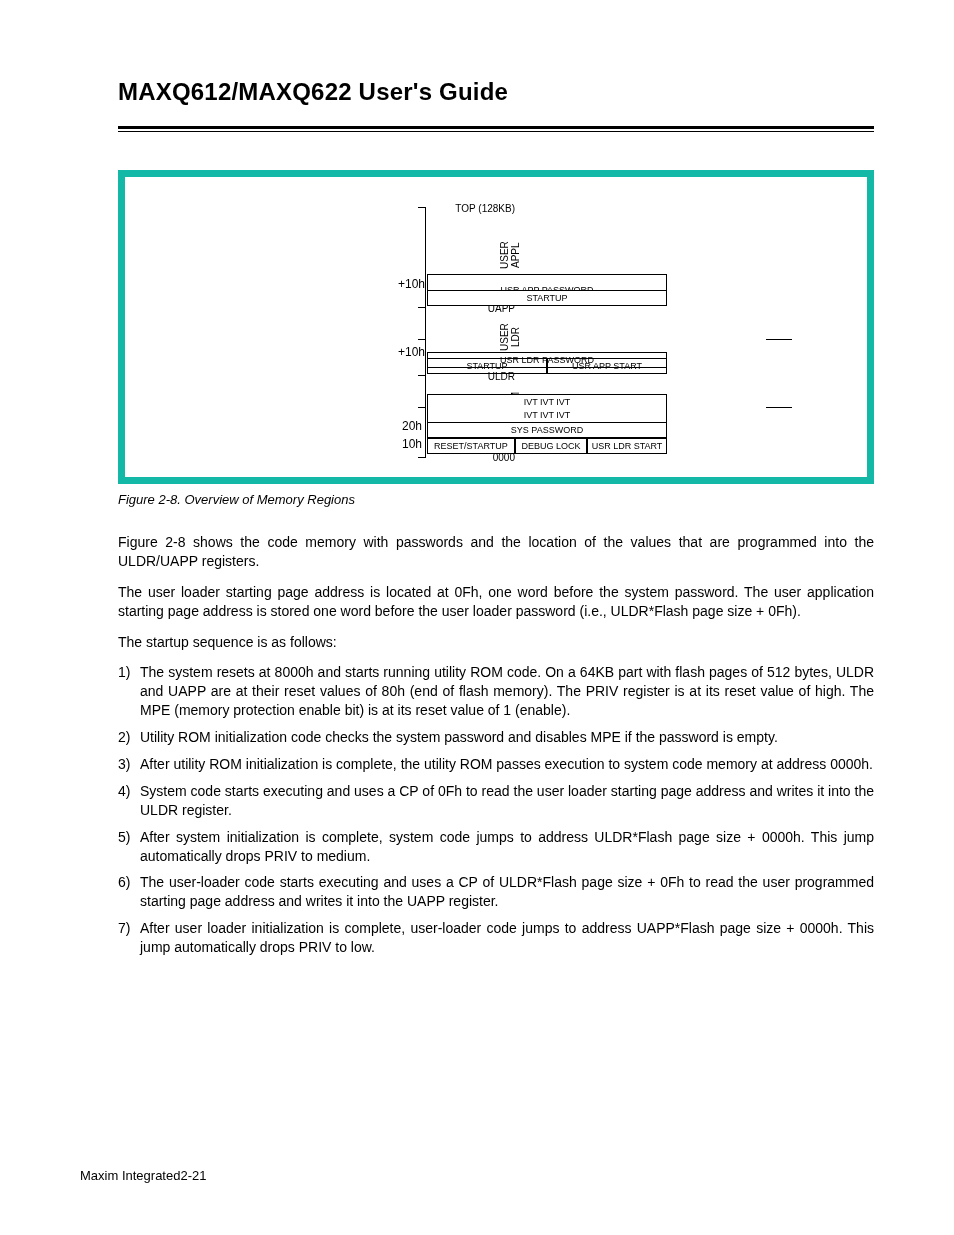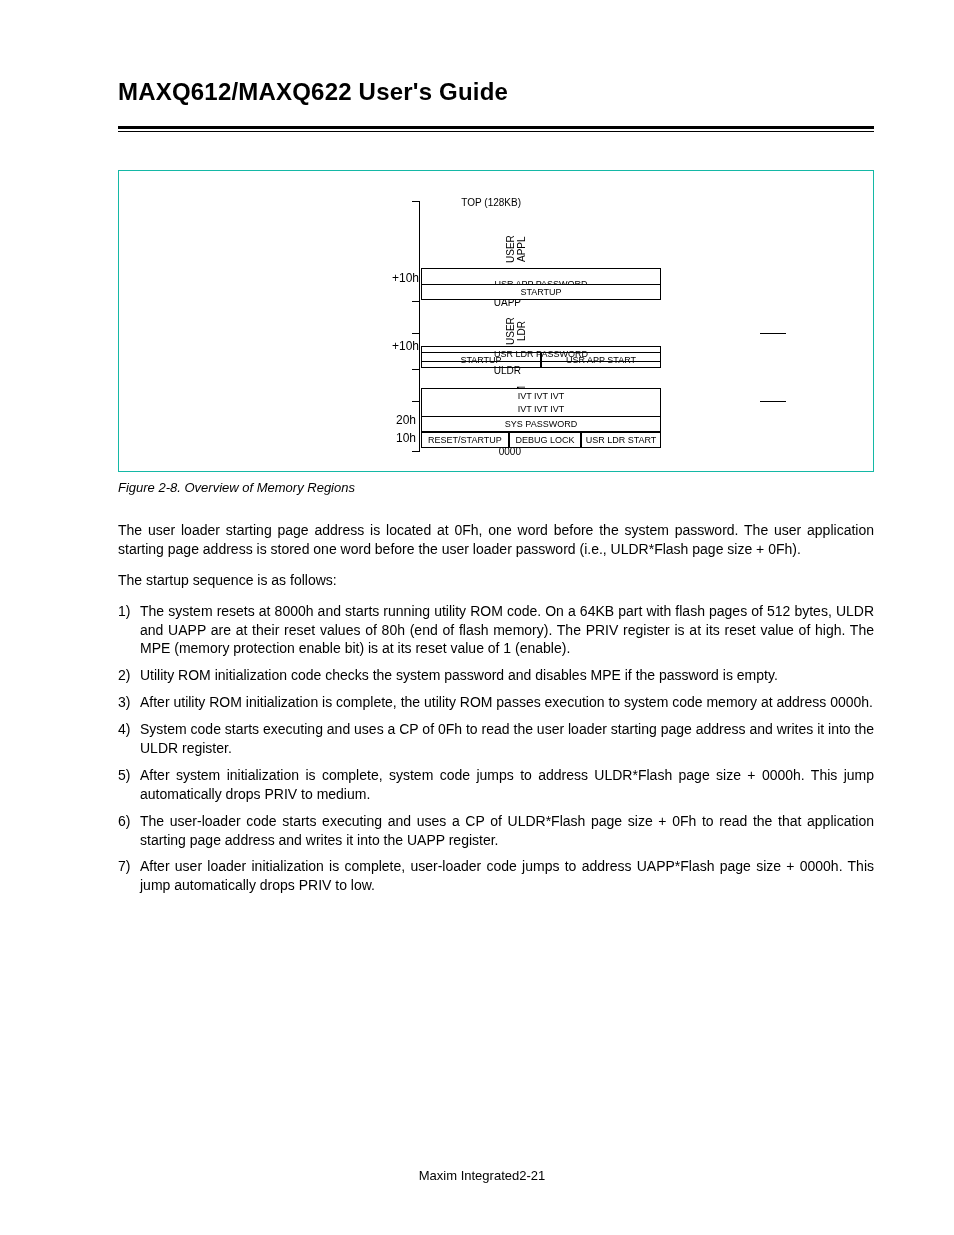"TOP (128KB)" .figure-box { border: 1px solid #14b8a6 -> 7px solid #14b8a6 }
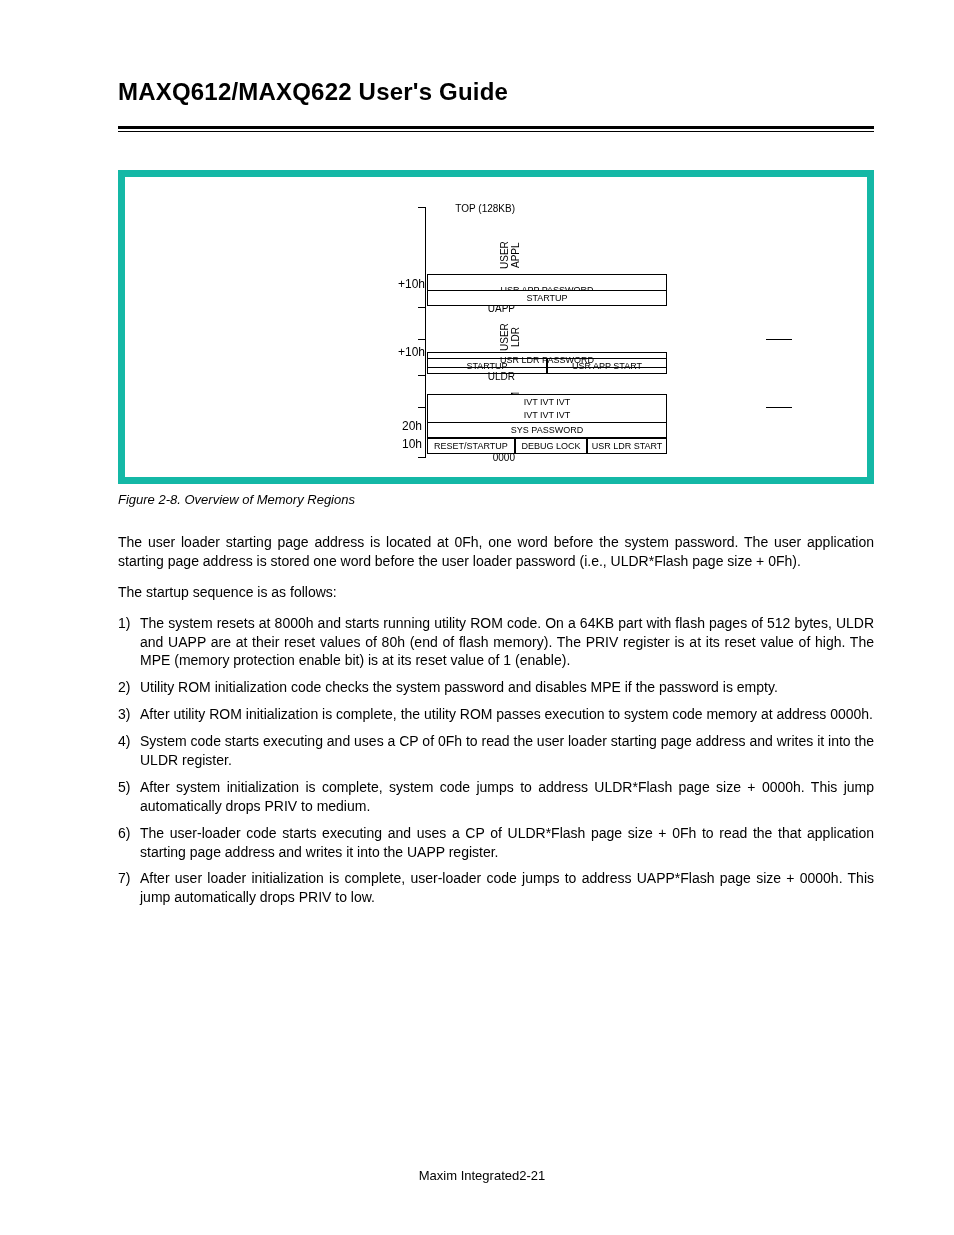"Figure 2-8 shows the code" p.para { html: none -> <p>Figure 2-8 shows the code memory with passwords and the location of the values that are programmed into the ULDR/UAPP registers.</p> }
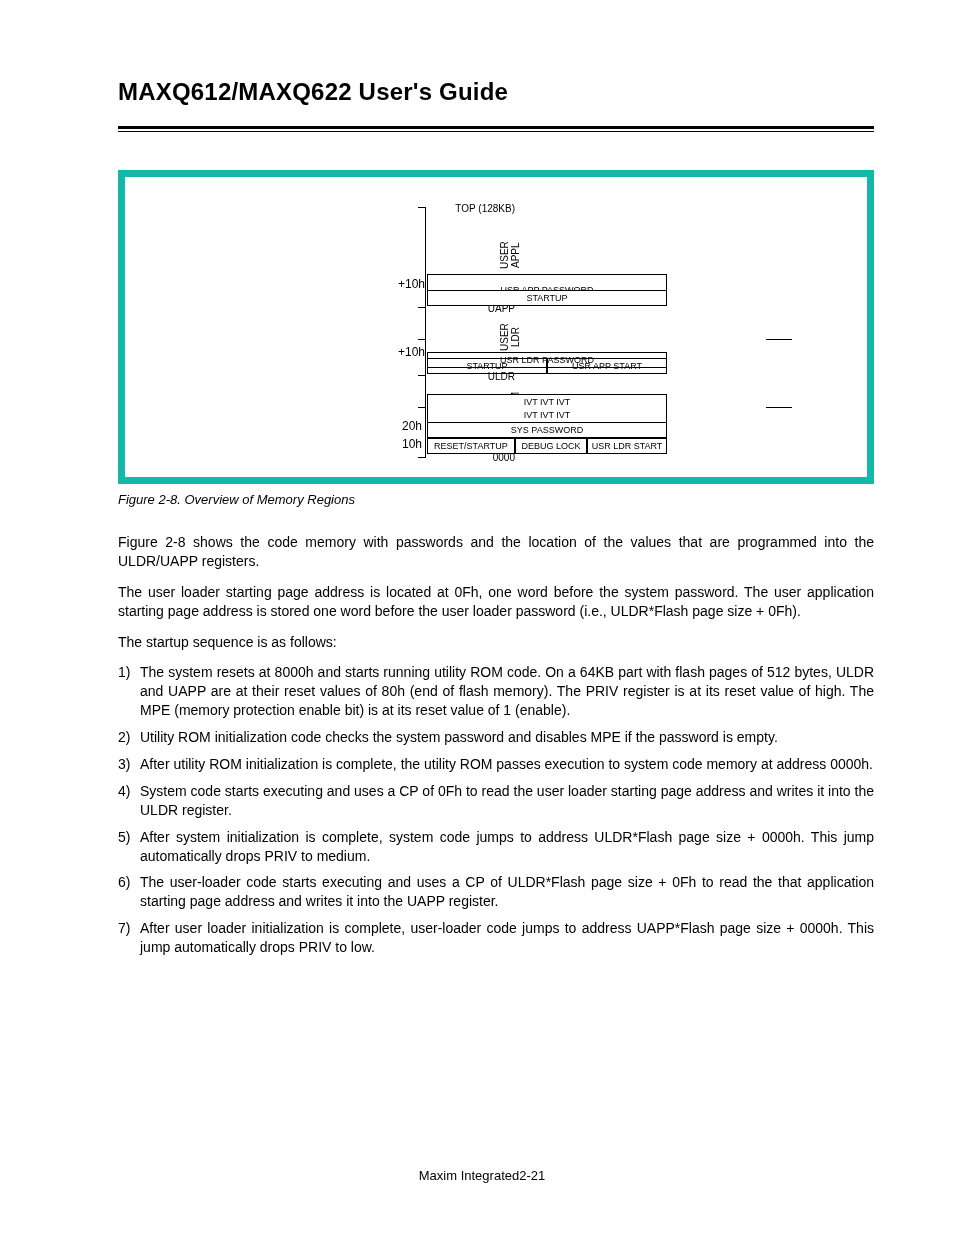"The user-loader code starts executing" span.txt { text: that application -> user programmed }
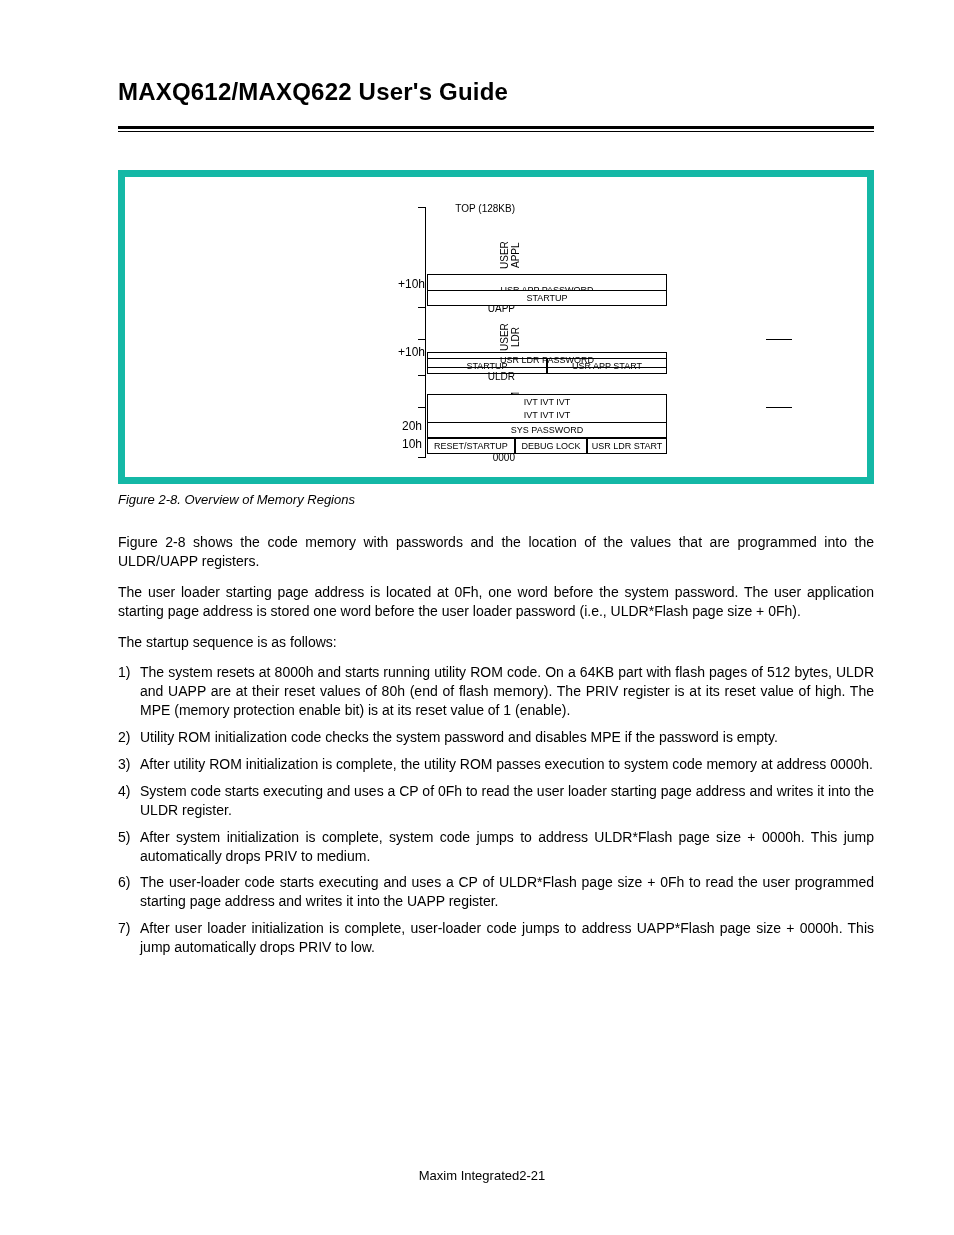"Maxim Integrated" .footer { justify-content: center -> flex-start }
